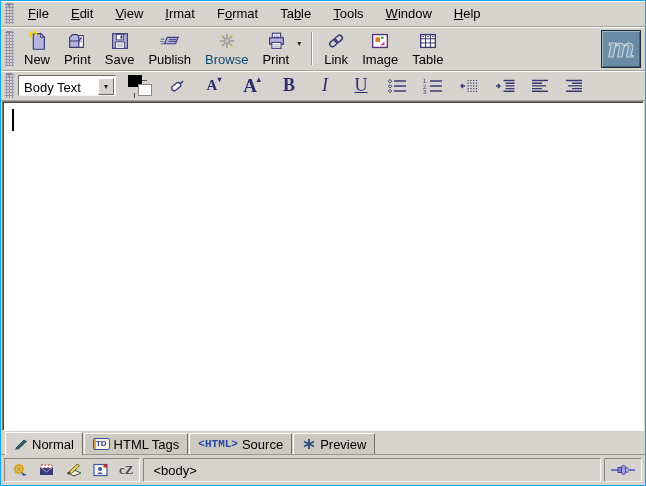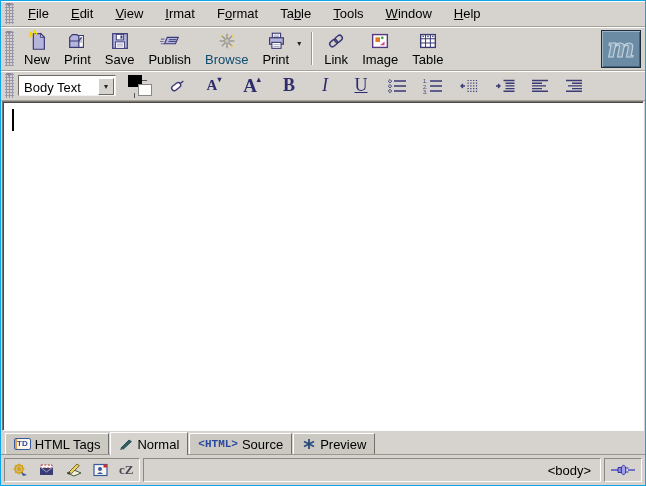"TD" div.tab { order: before "Normal" -> after "Normal" }
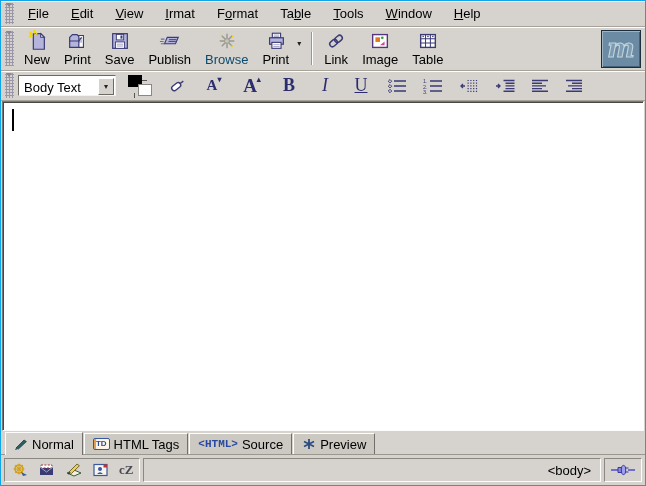"cZ" .panel { justify-content: flex-end -> none }
